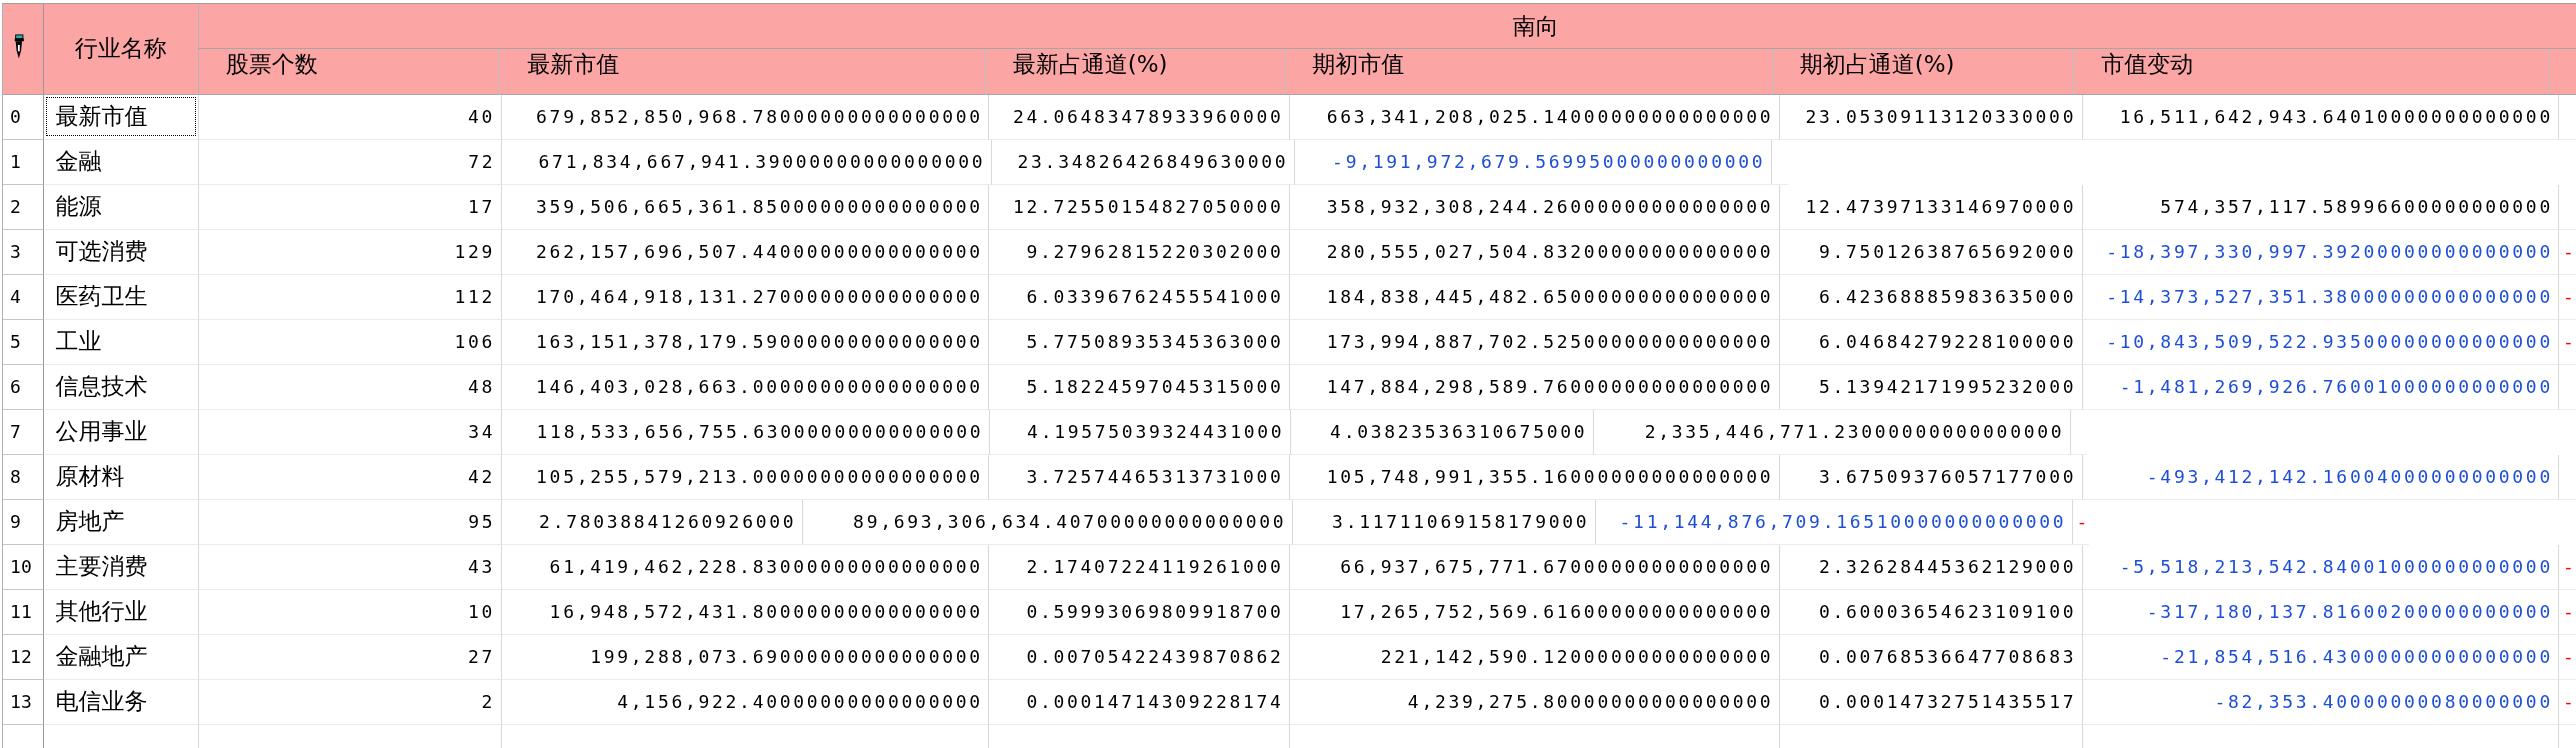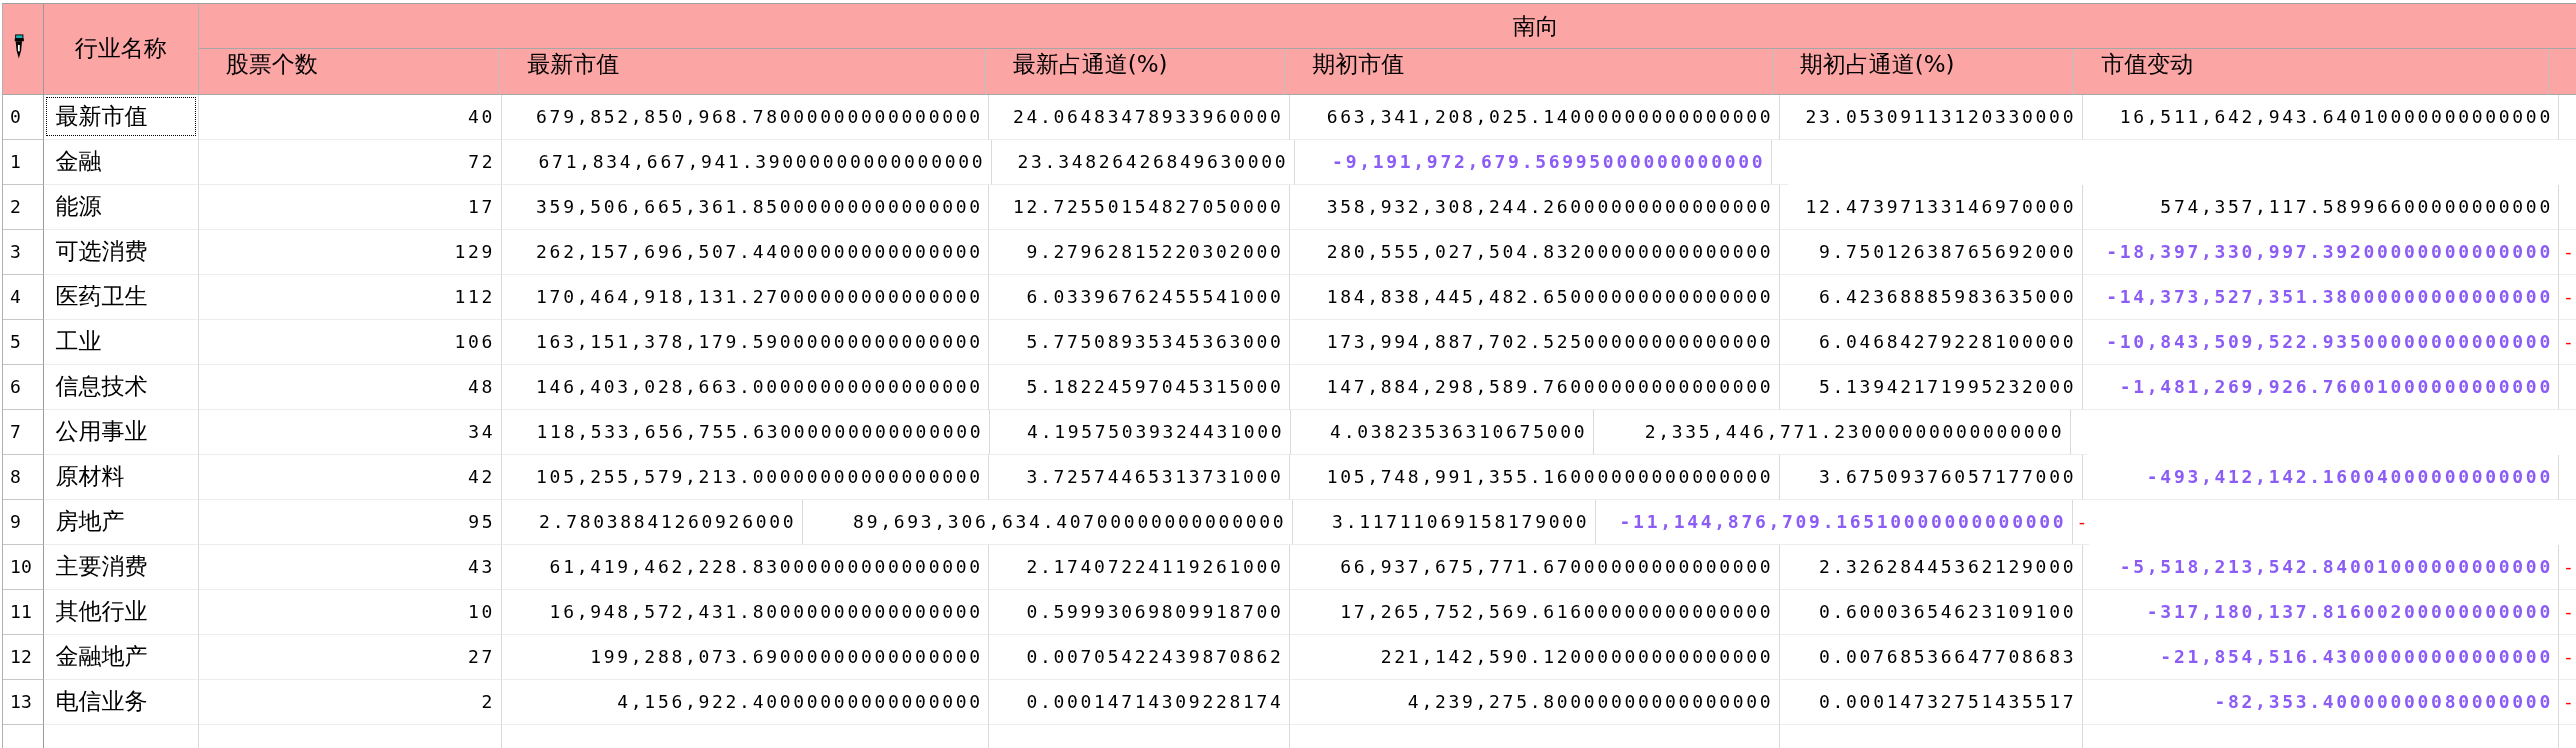"-9,191,972,679.56995000000000000" .neg { color: #8b5cf6 -> #1d4ed8; font-weight: bold -> none }
